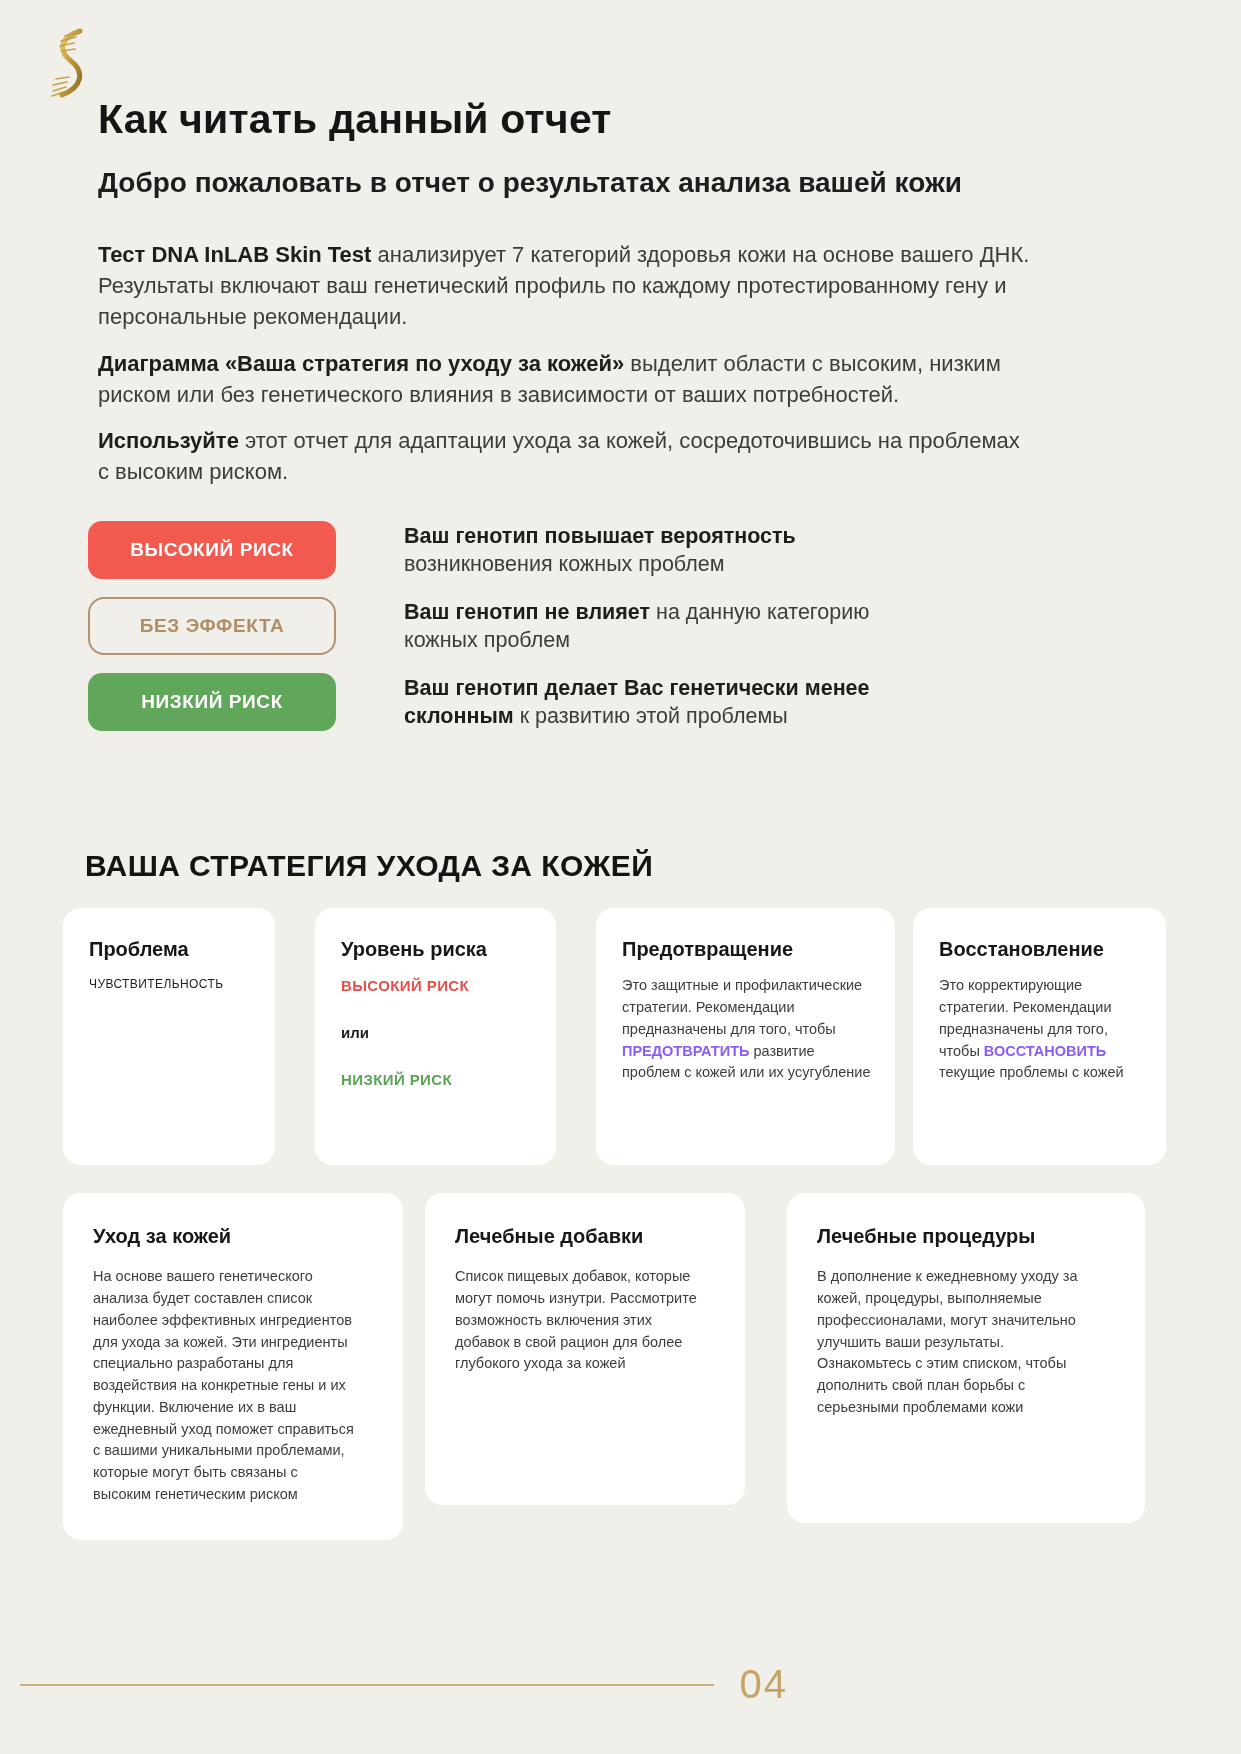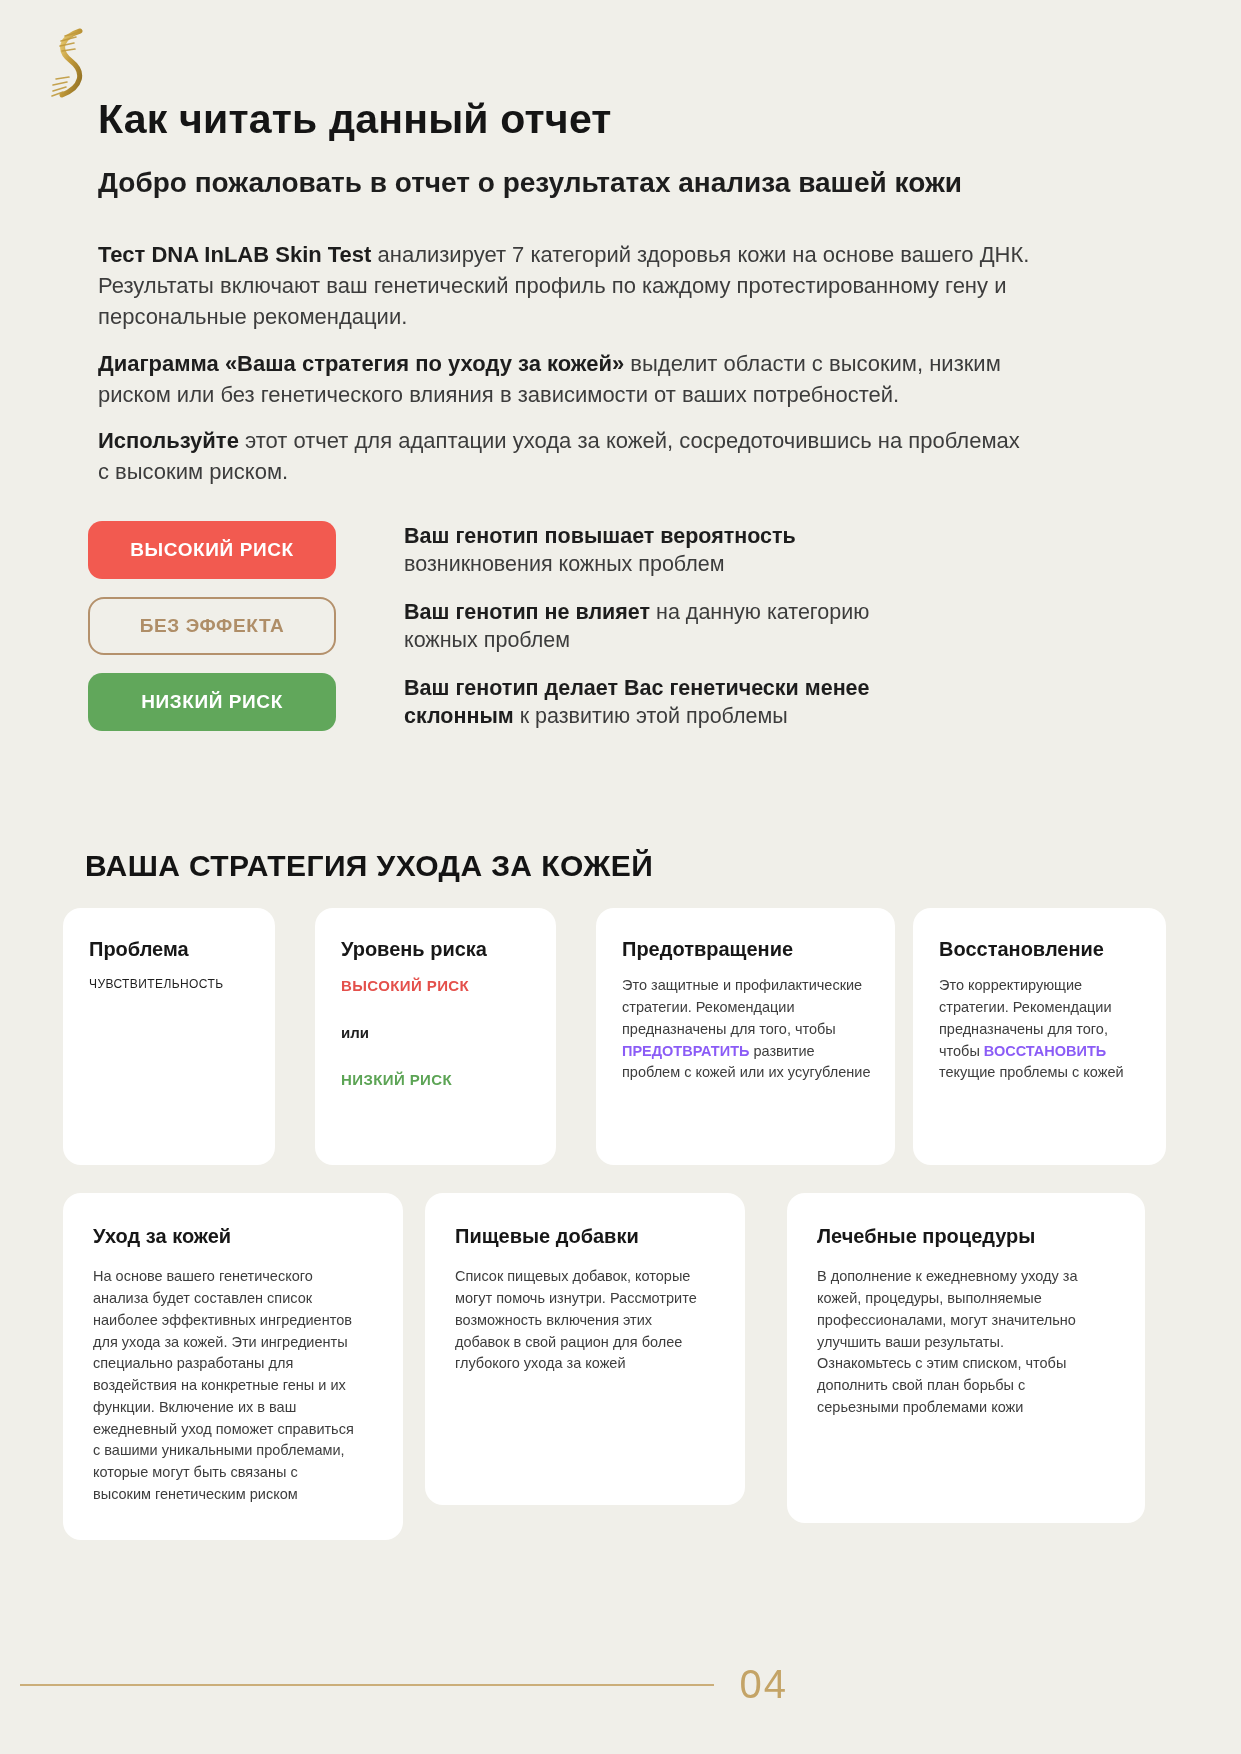"Пищевые добавки" div.card-title { text: Пищевые -> Лечебные }
